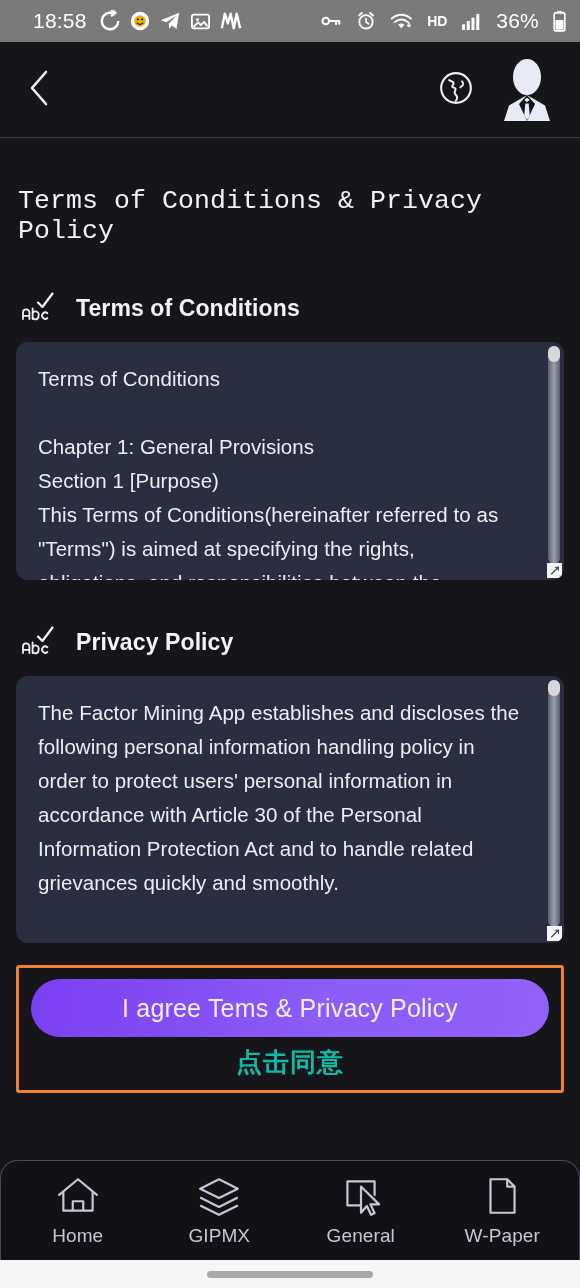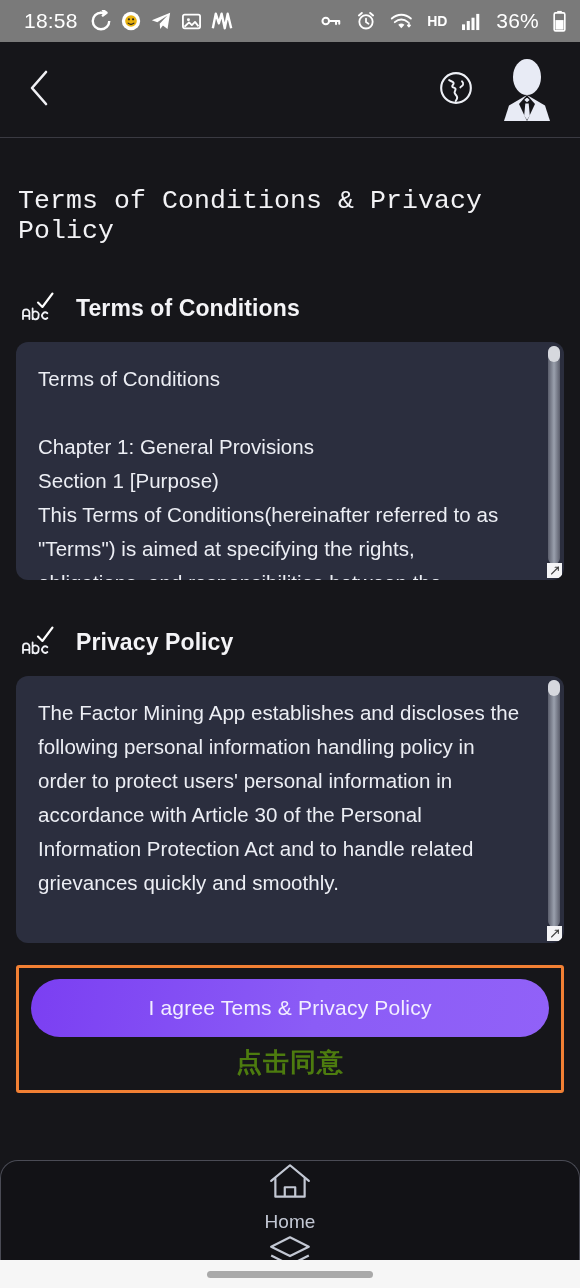"18:58" .statusbar { padding: 0 14px 0 24px -> 0 14px 0 33px }
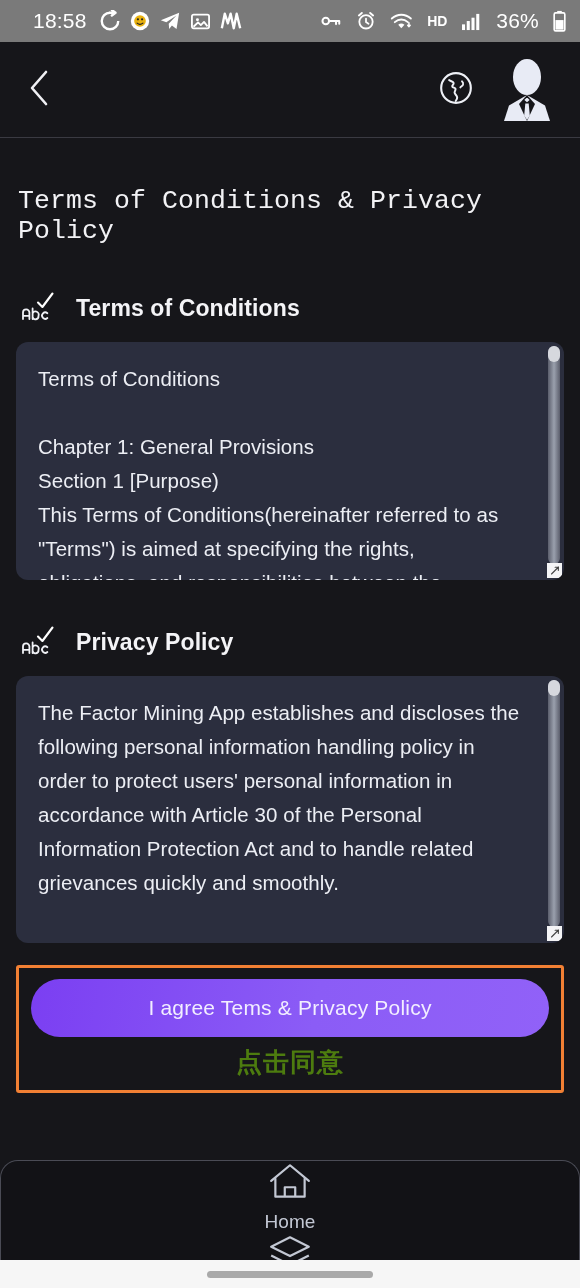"I agree Tems & Privacy" .agree-btn { font-size: 21px -> 25px }
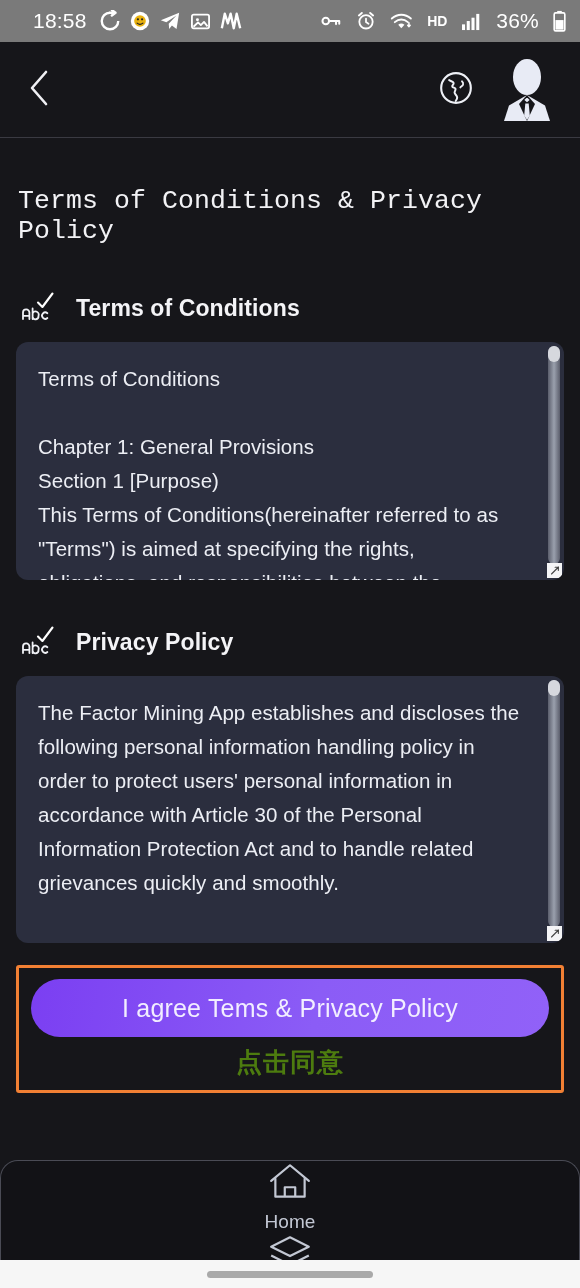"点击同意" .agree-note { color: #4d7c0f -> #14b8a6 }
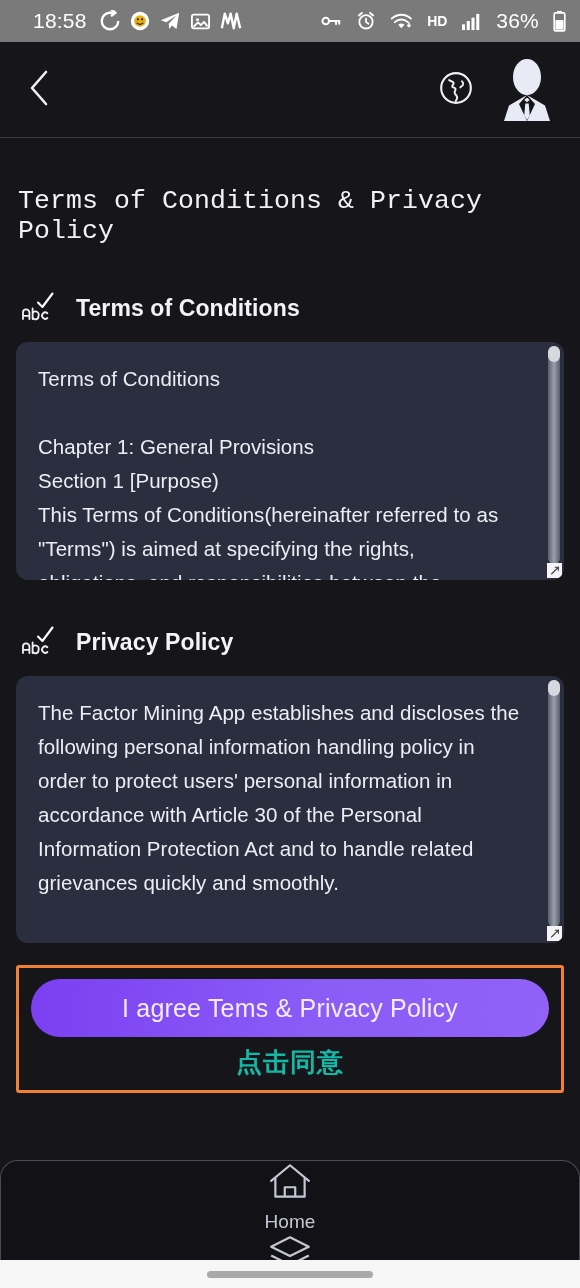"Home" .bottomnav { flex-direction: column -> none }
